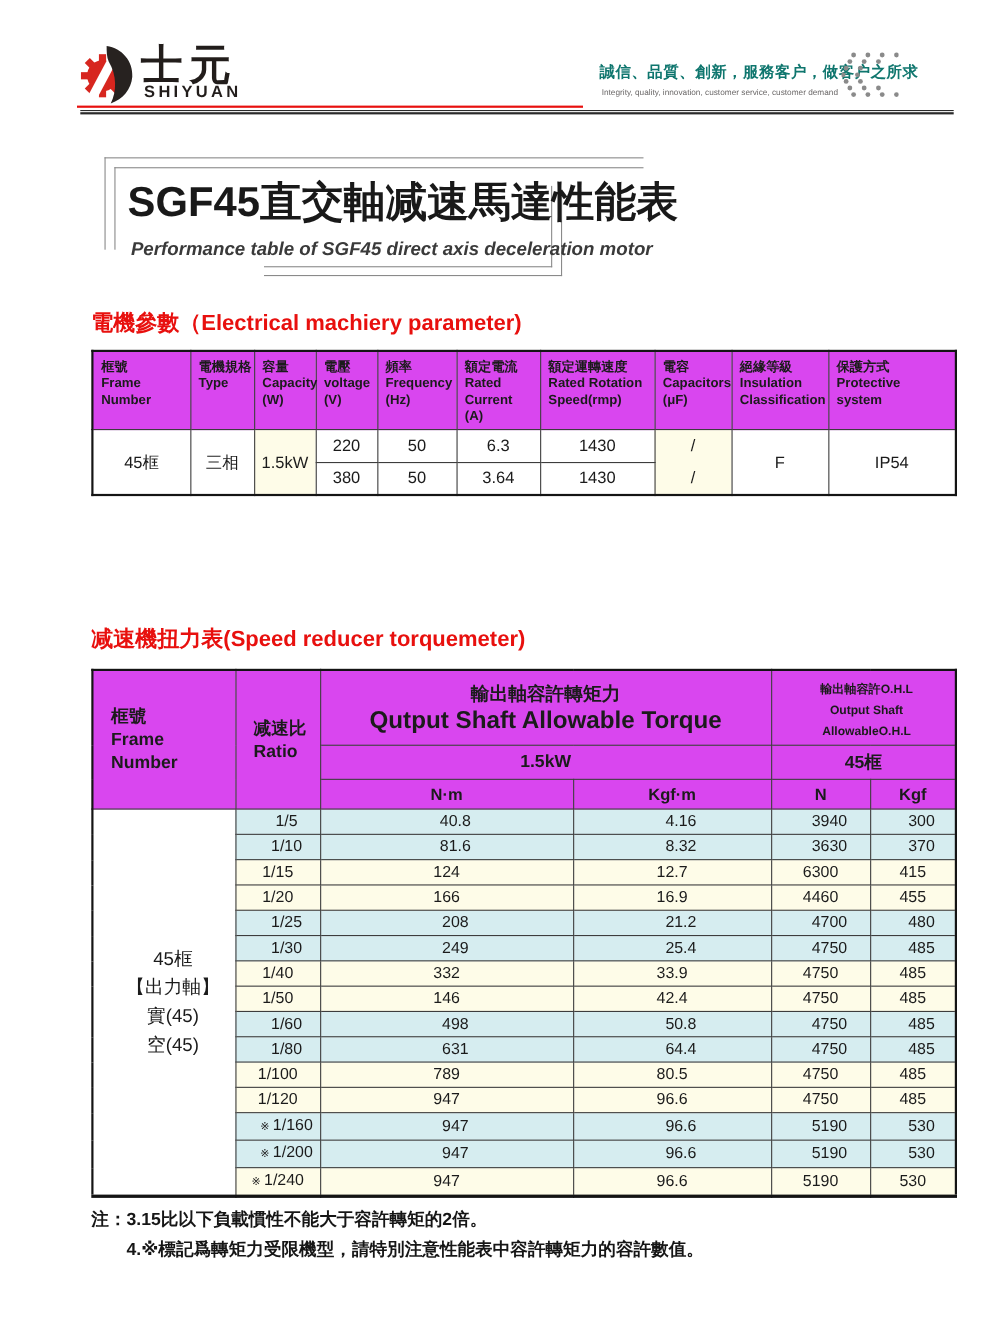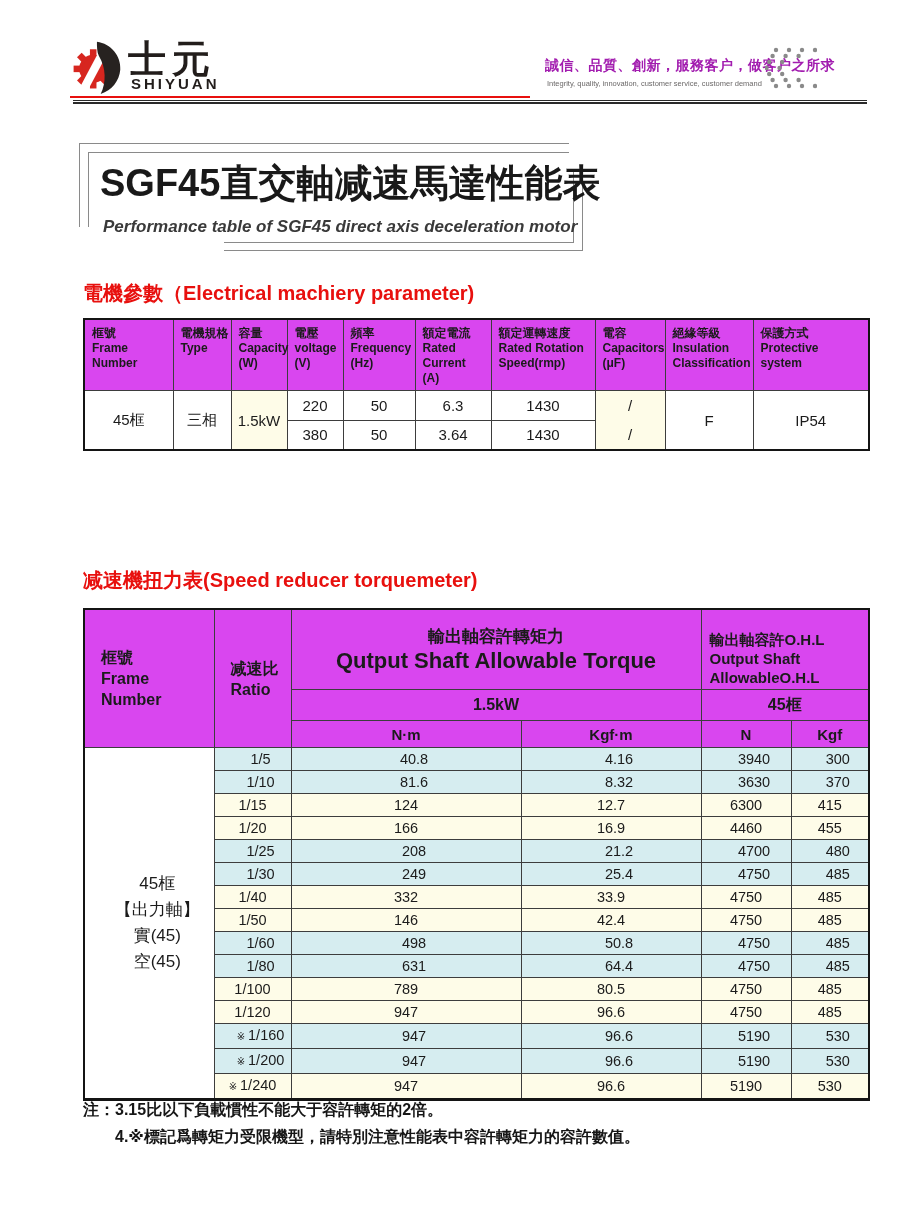"誠信、品質、創新，服務客户，做客户之所求" .slogan-zh { color: #a21caf -> #0f766e }
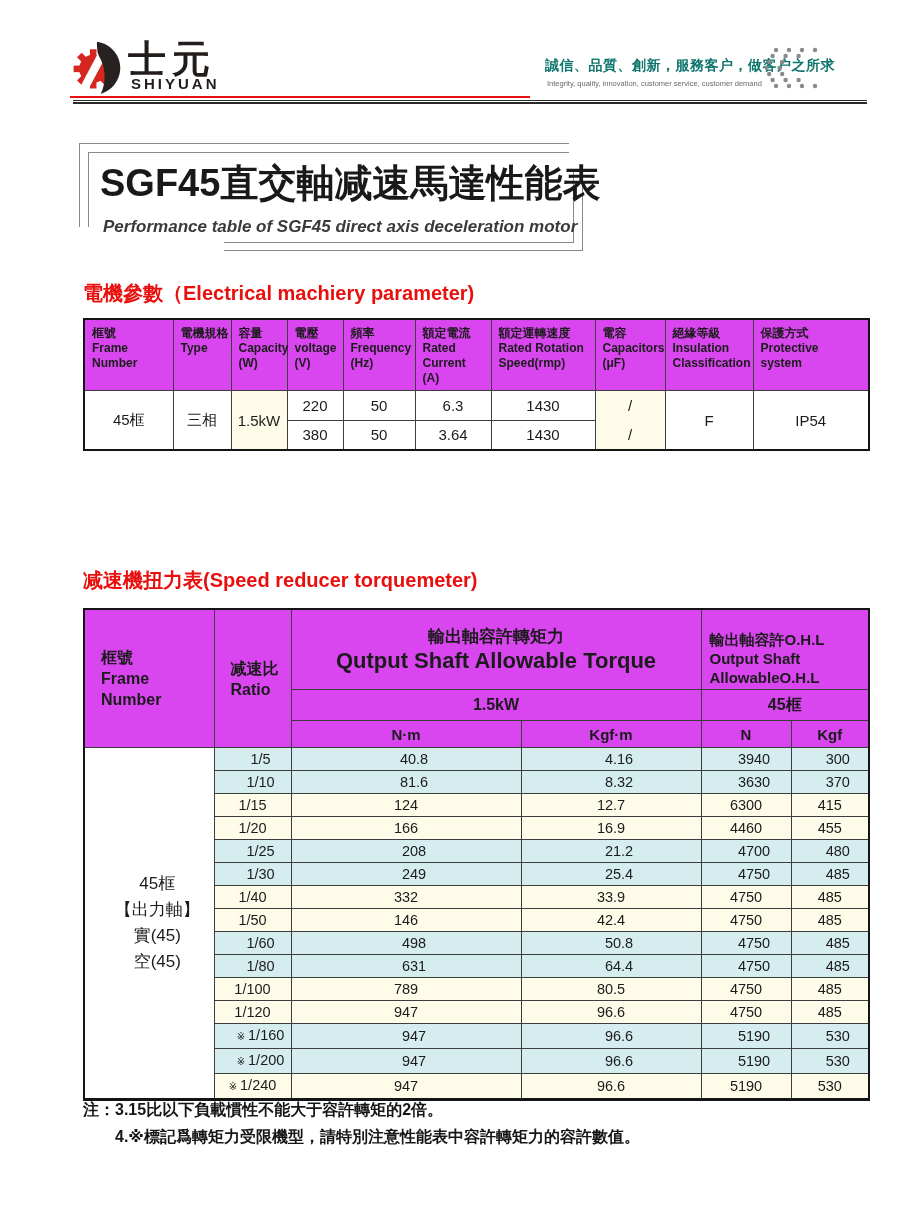"SGF45直交軸减速馬達性能表" .title-box { left: 79px -> 95px; width: 504px -> 416px }
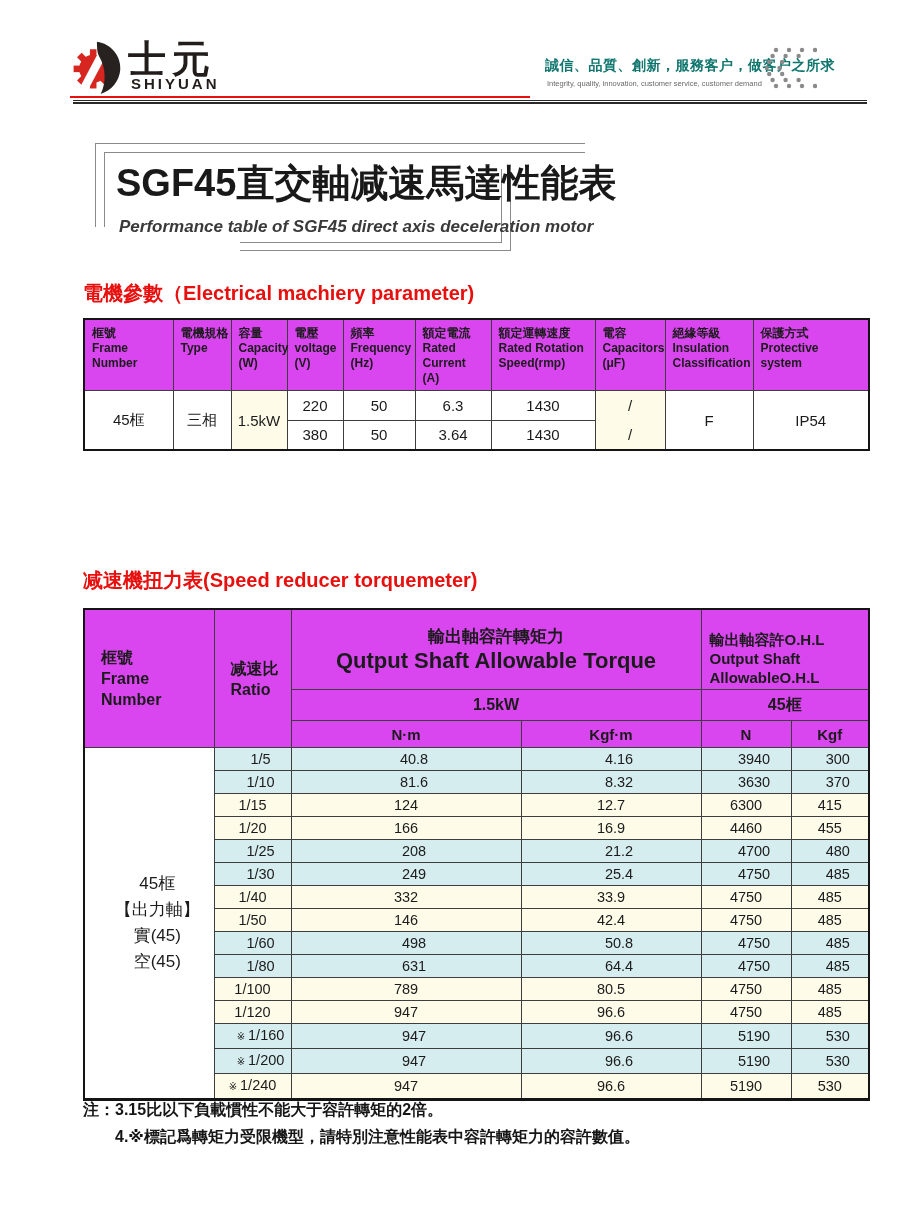"輸出軸容許O.H.L" .hdr-ohl { font-size: 15px -> 11px; padding: 20px 2px 2px 8px -> 8px 2px 2px 8px; text-align: none -> center }
